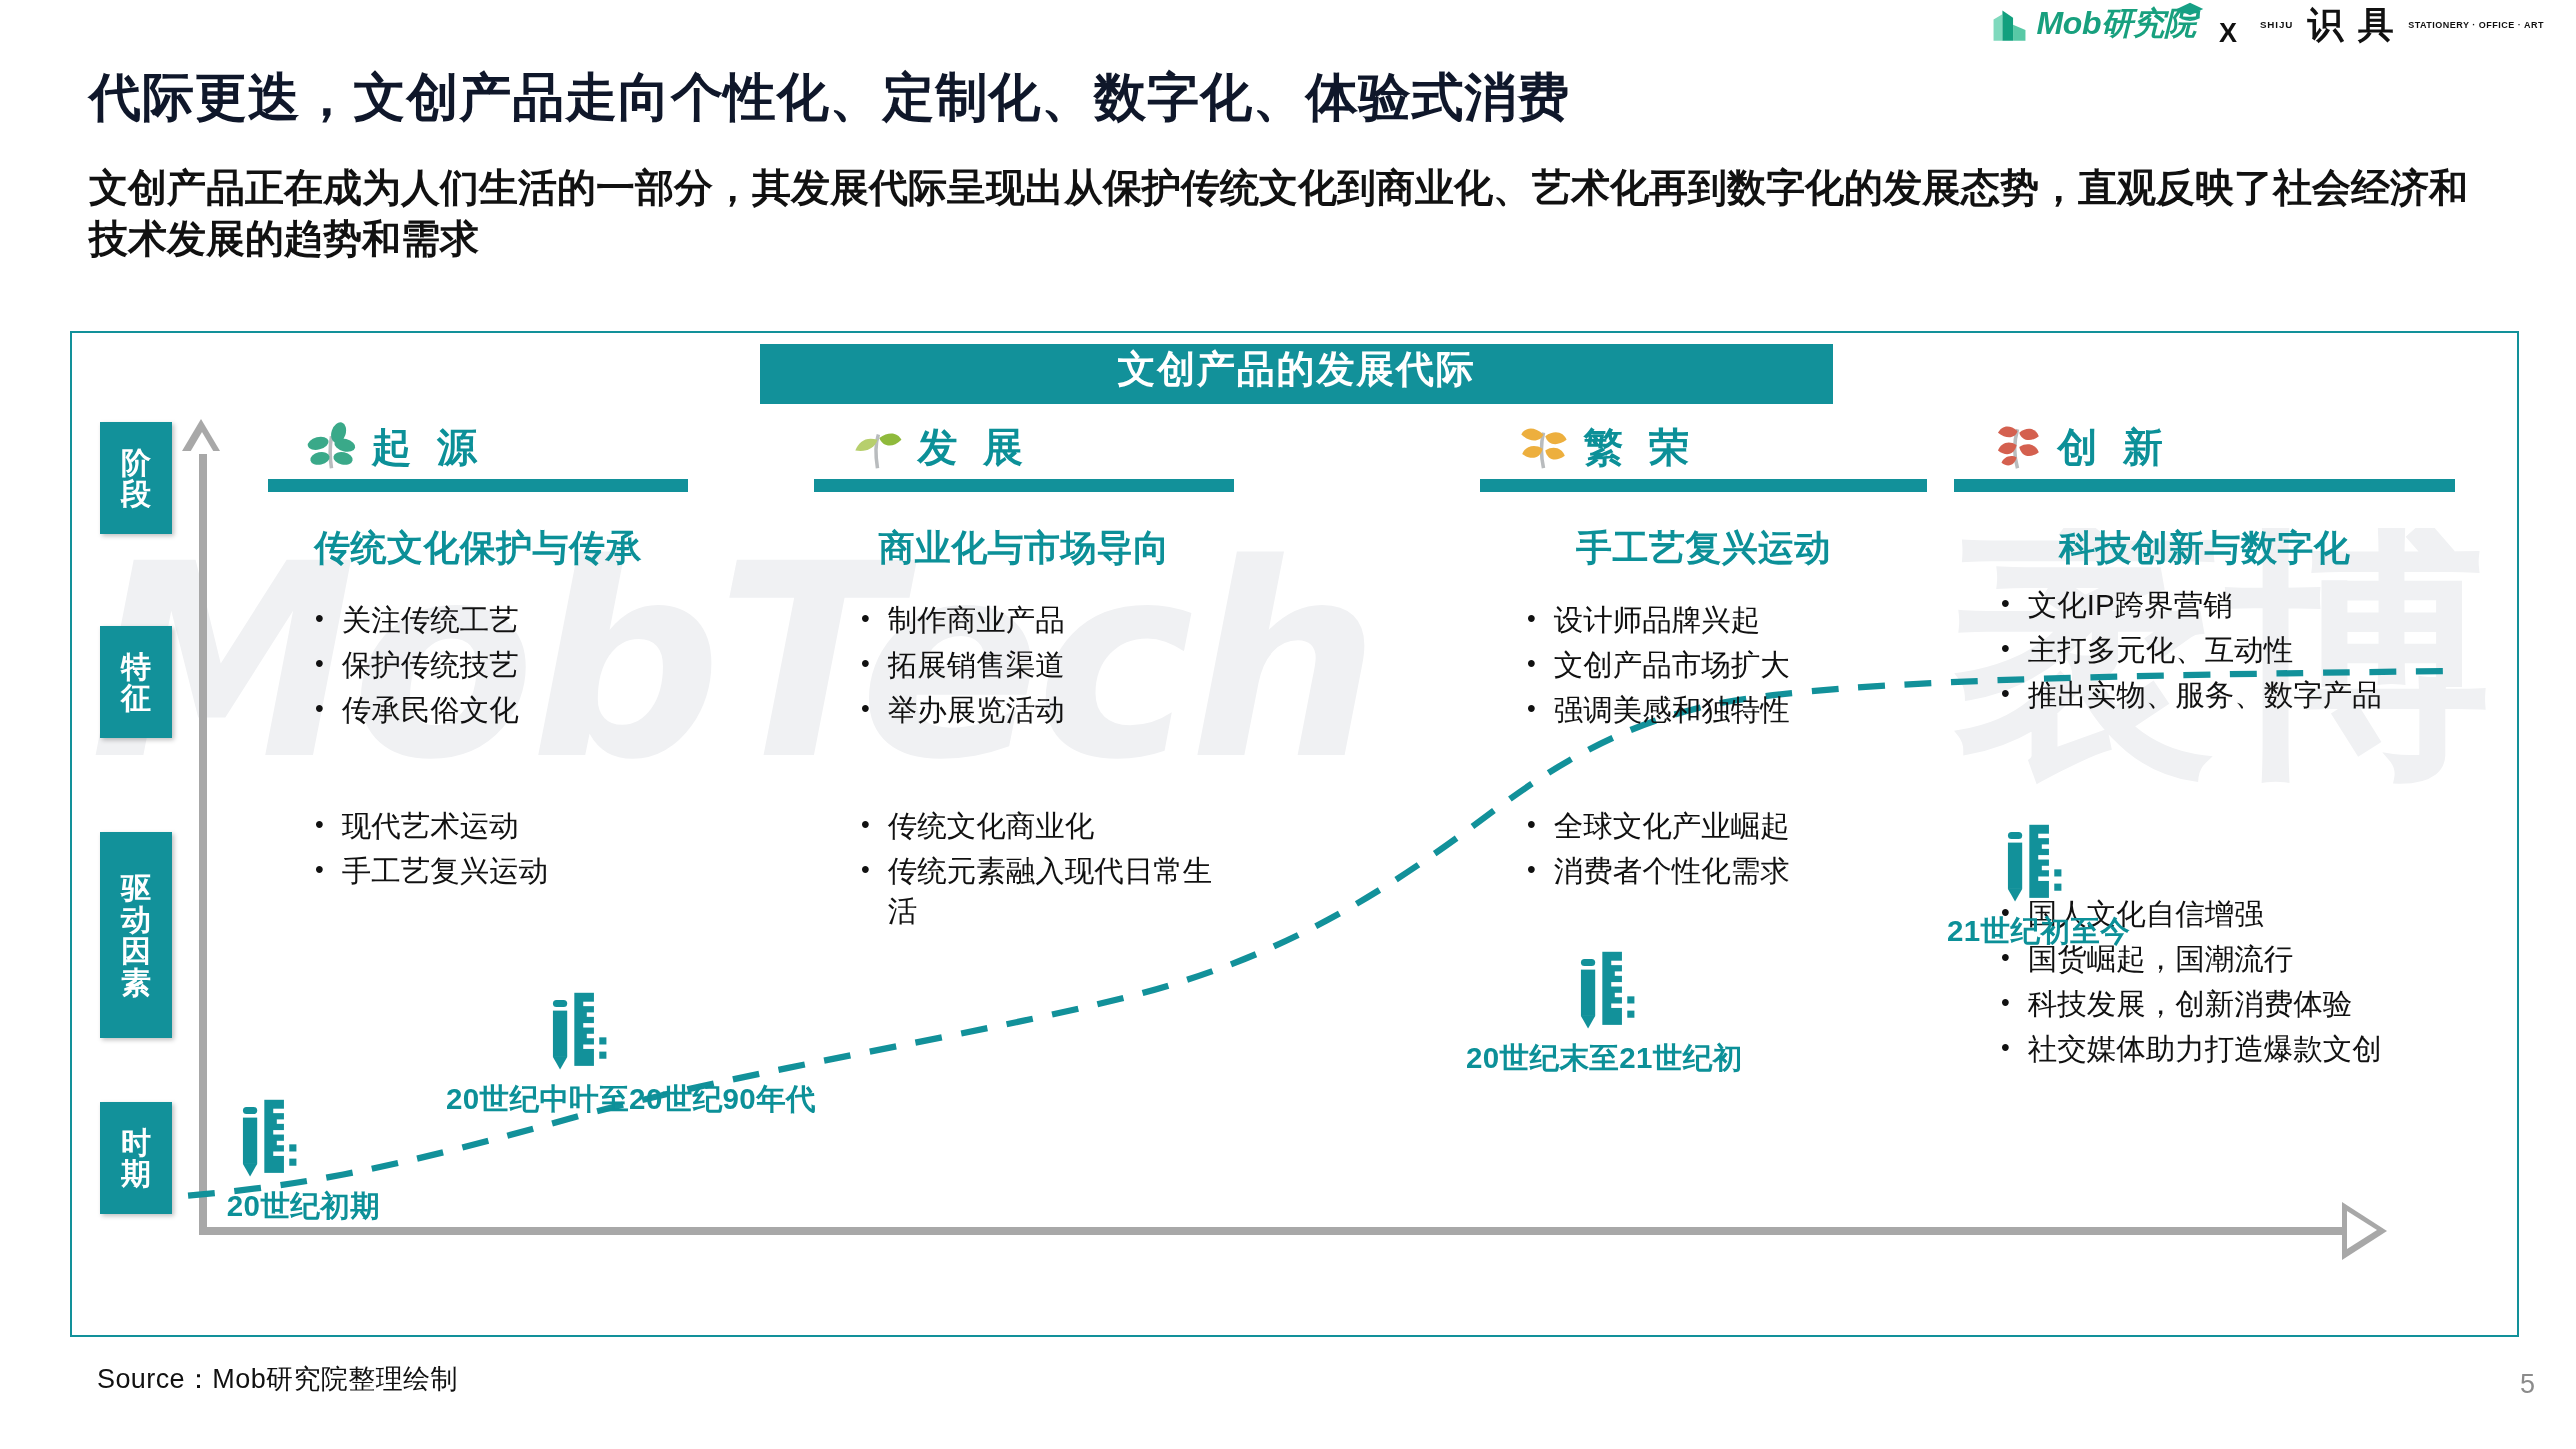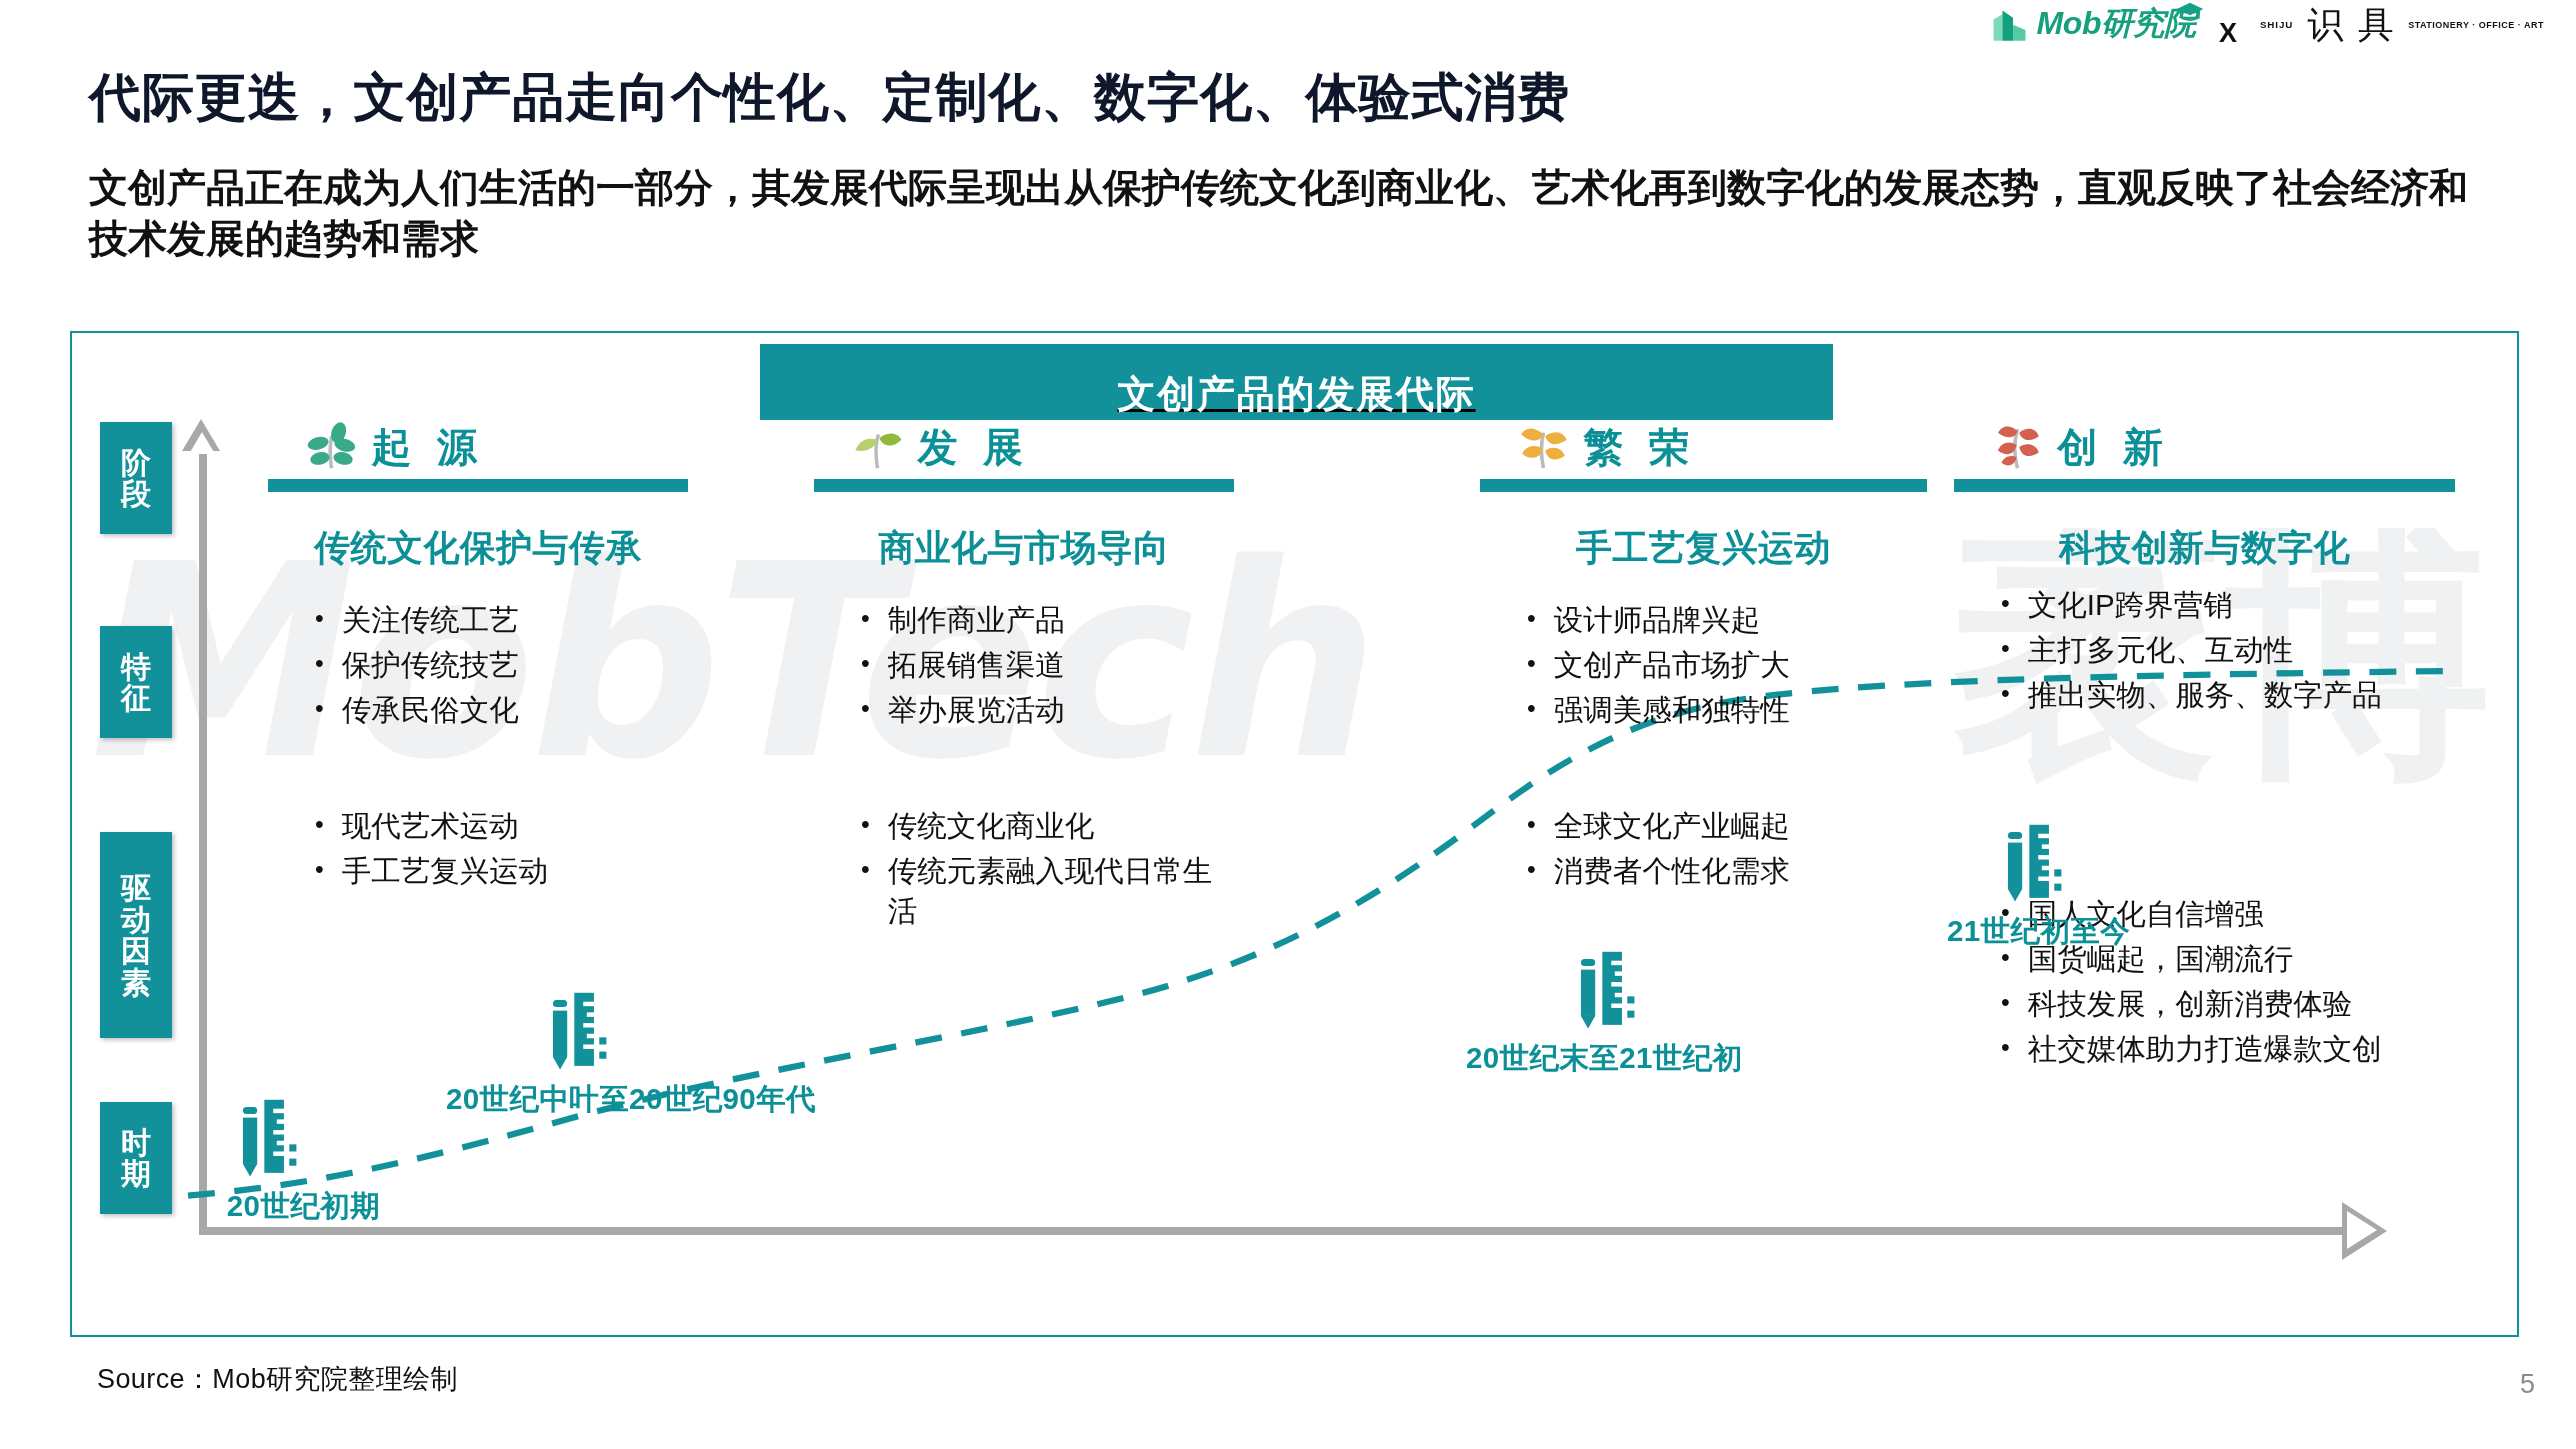"识具" .shiju-main { font-weight: 400 -> 700 }
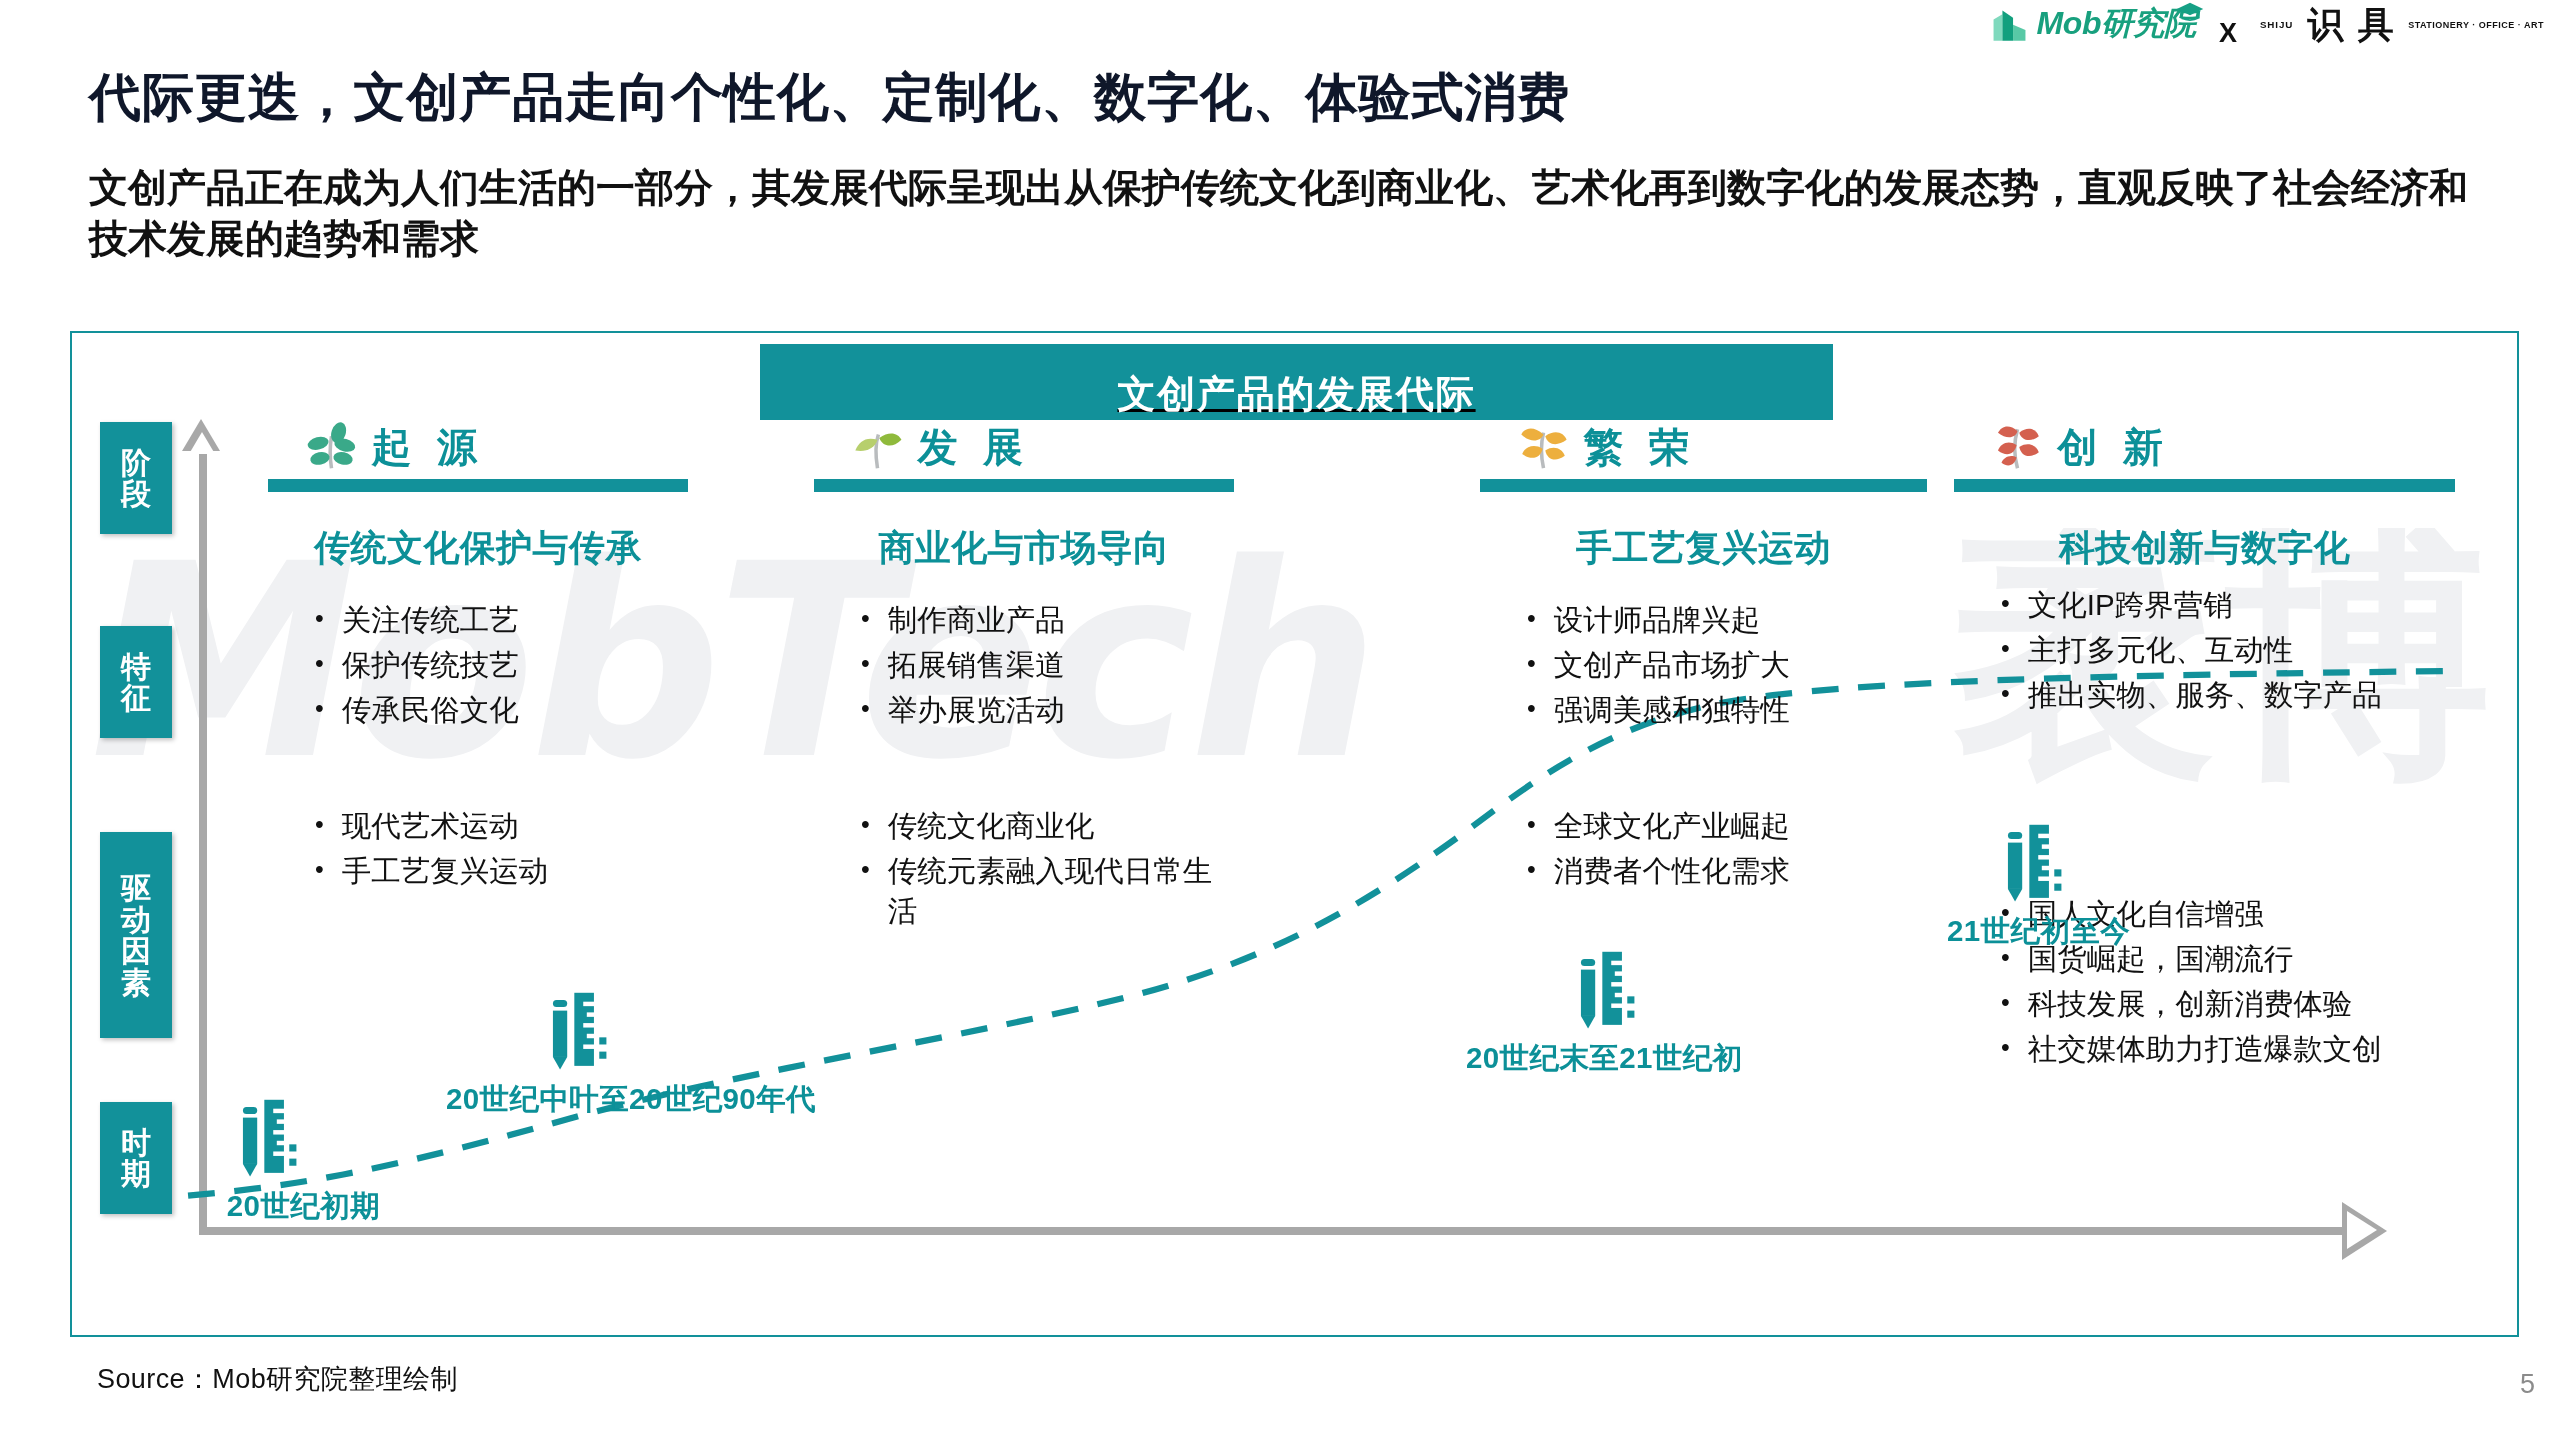"文创产品的发展代际" .banner { align-items: flex-end -> flex-start; height: 76px -> 60px; text-decoration: underline -> none }
